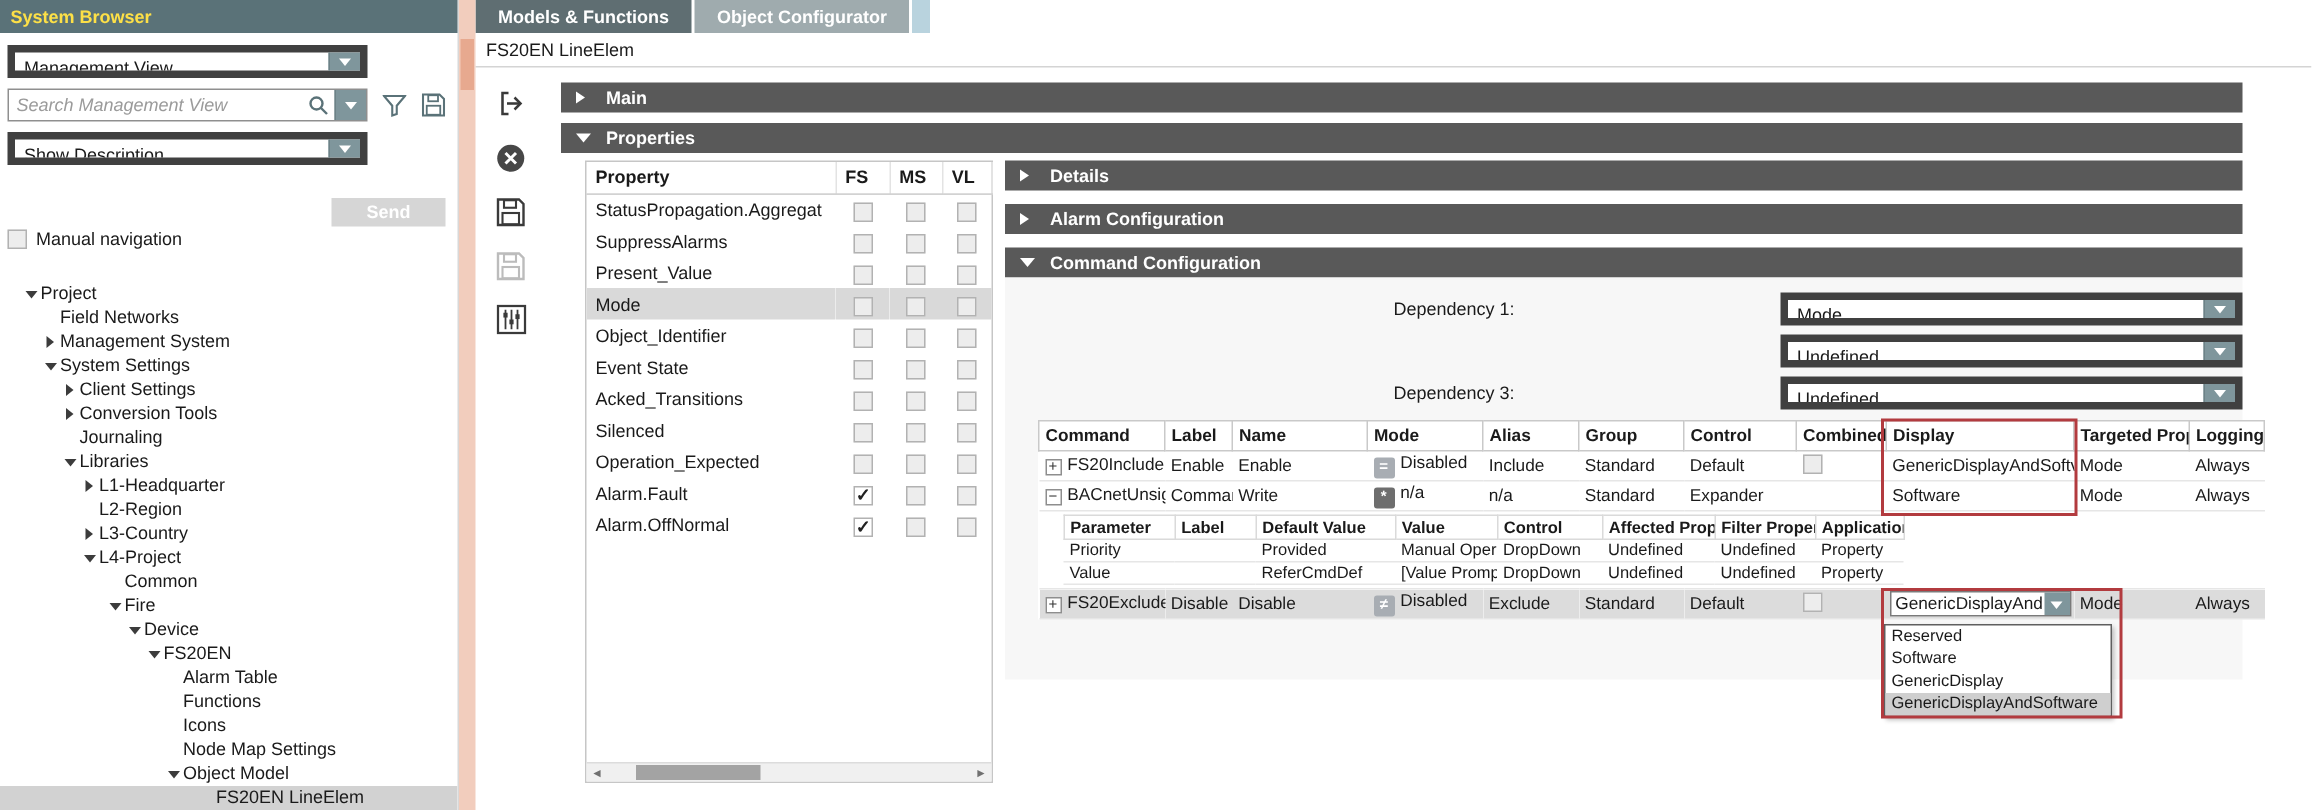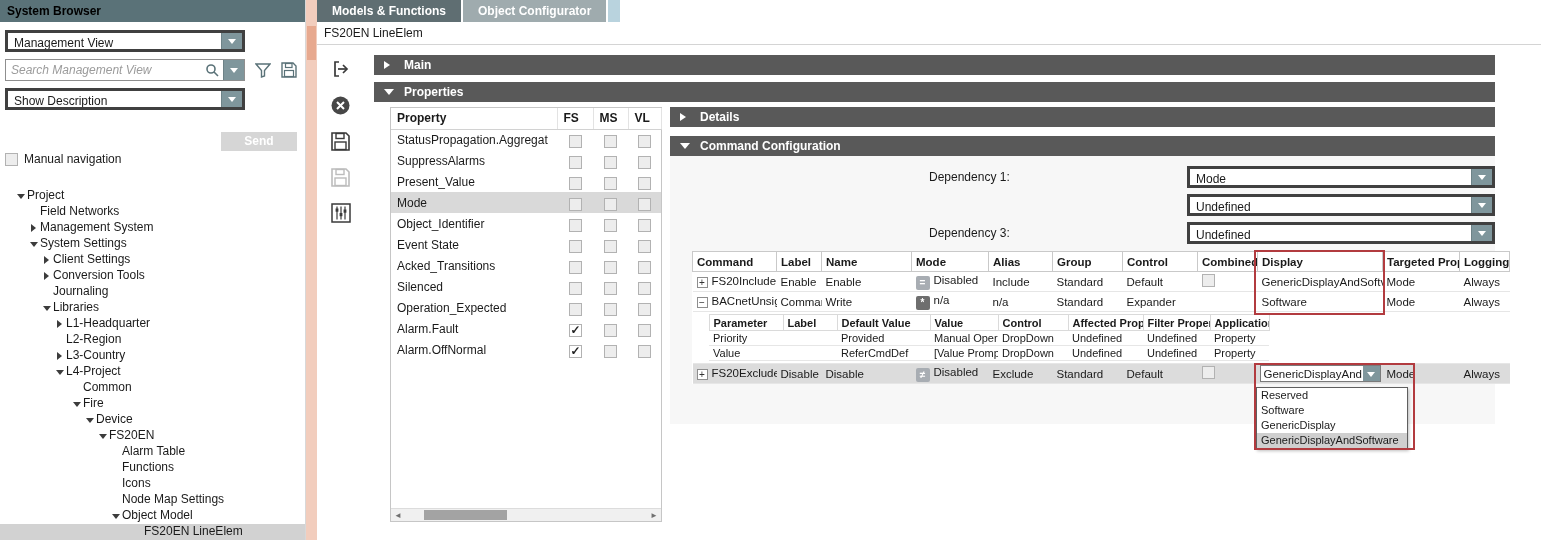"System Browser" .lp-header { color: #000000 -> #fde047 }
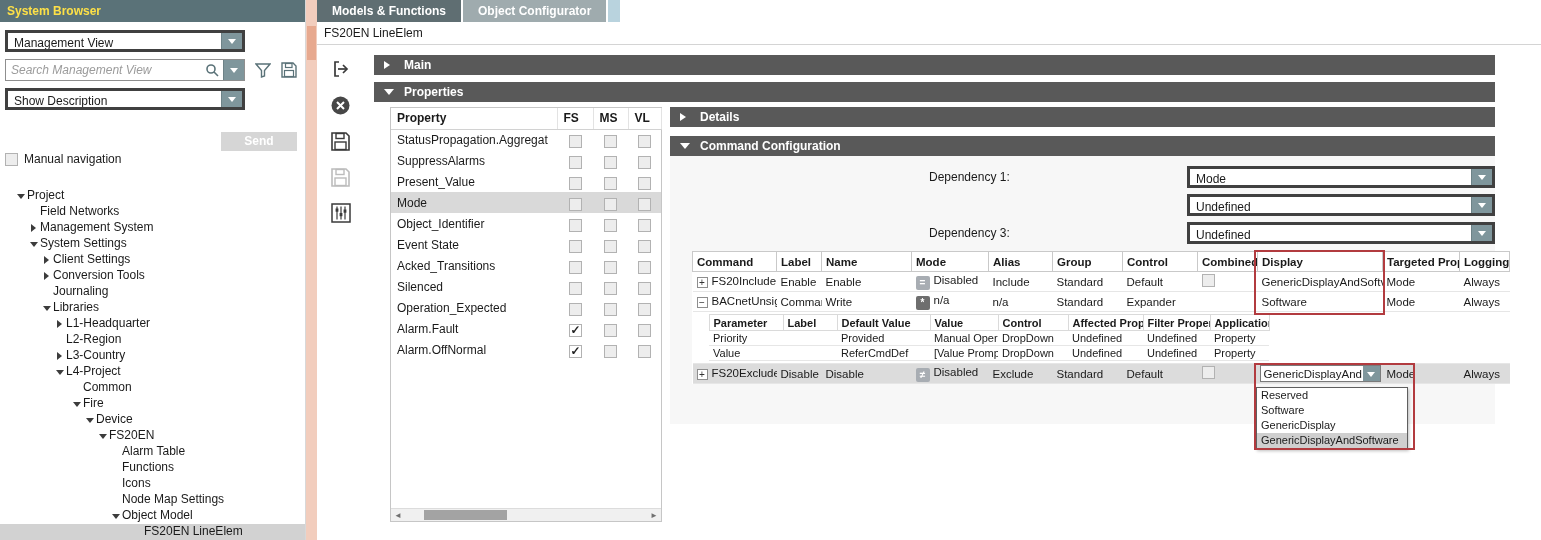"Management View" .combo { border: 3px solid #404040 -> 5px solid #404040 }
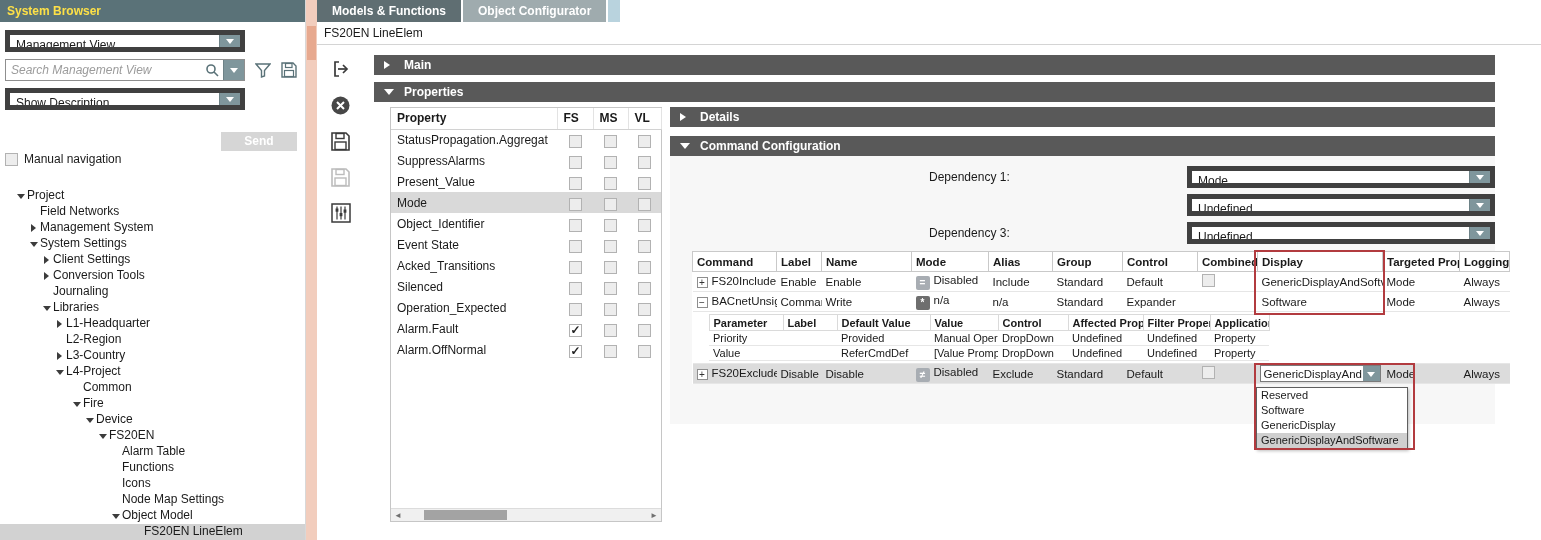"Alarm Configuration" div.sec-bar { html: none -> <div> <span></span> <span>Alarm Configuration</span> </div> }
